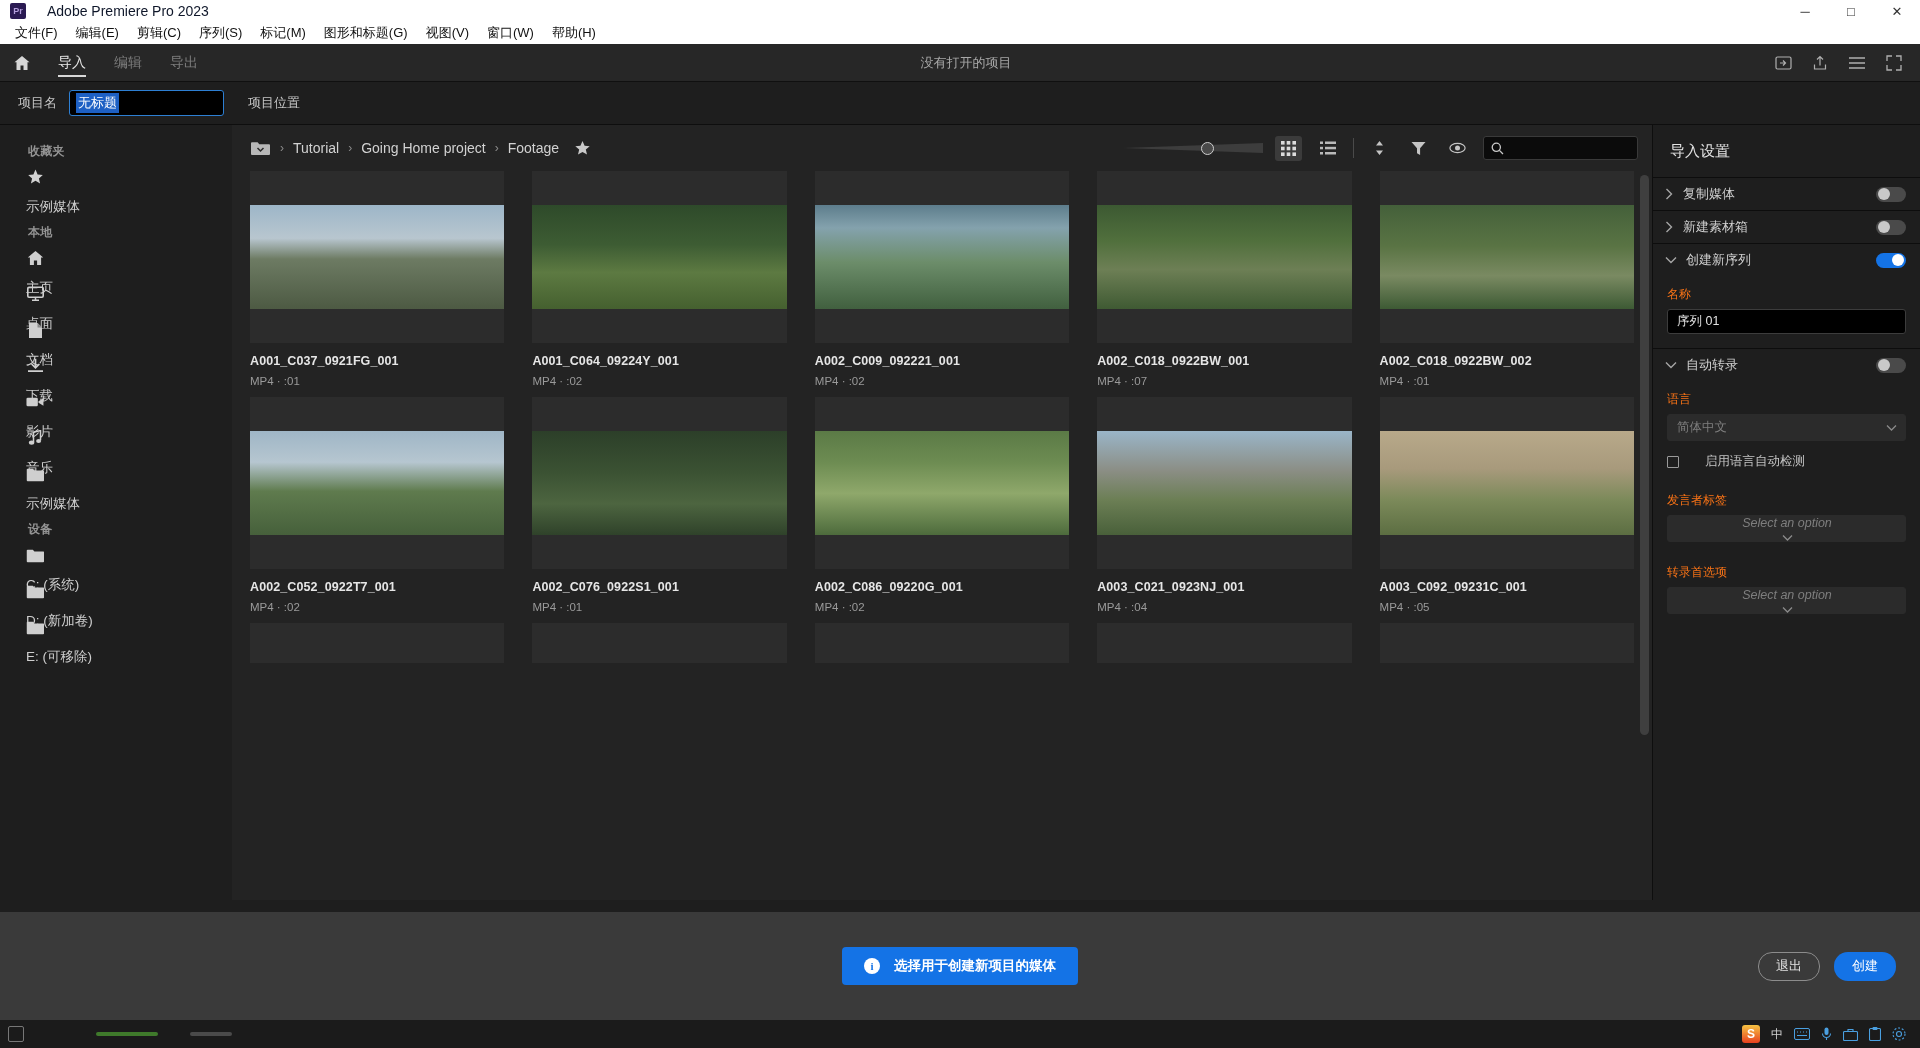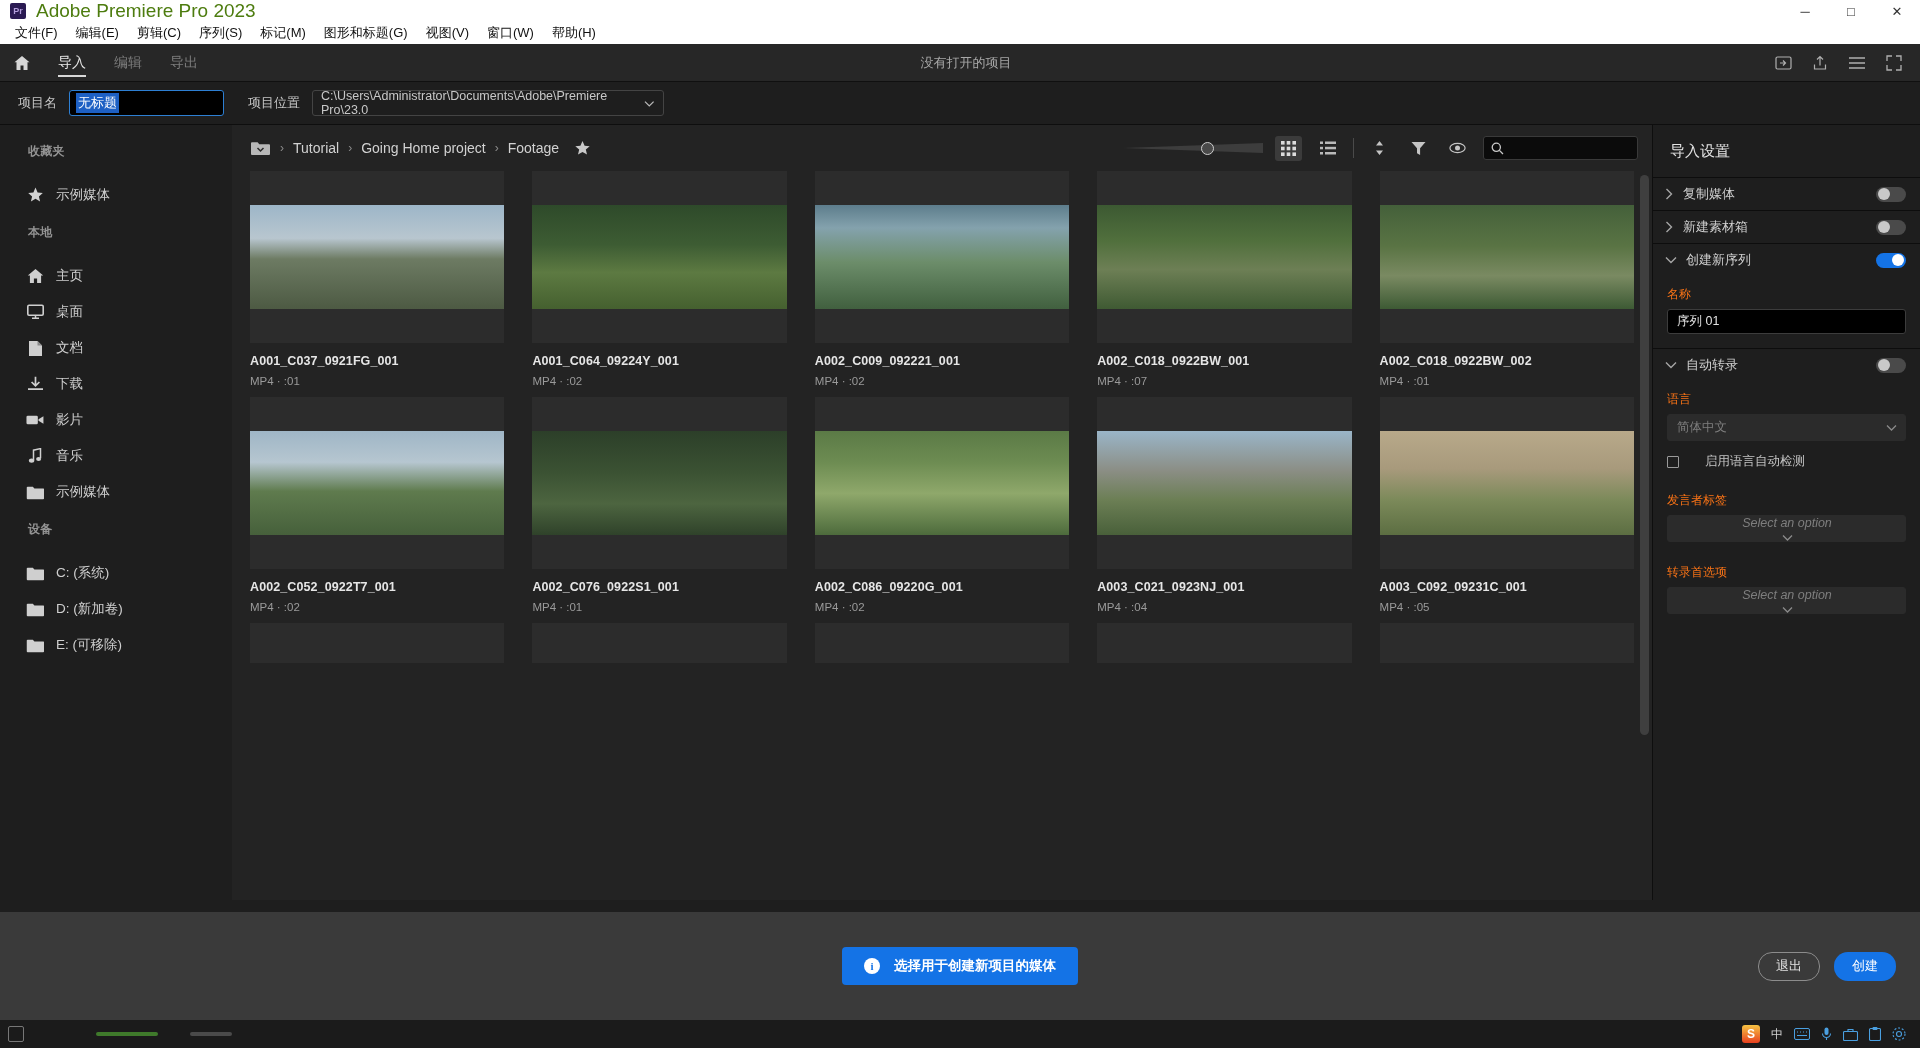"Pr" .pr-badge { margin-right: 10px -> 21px }
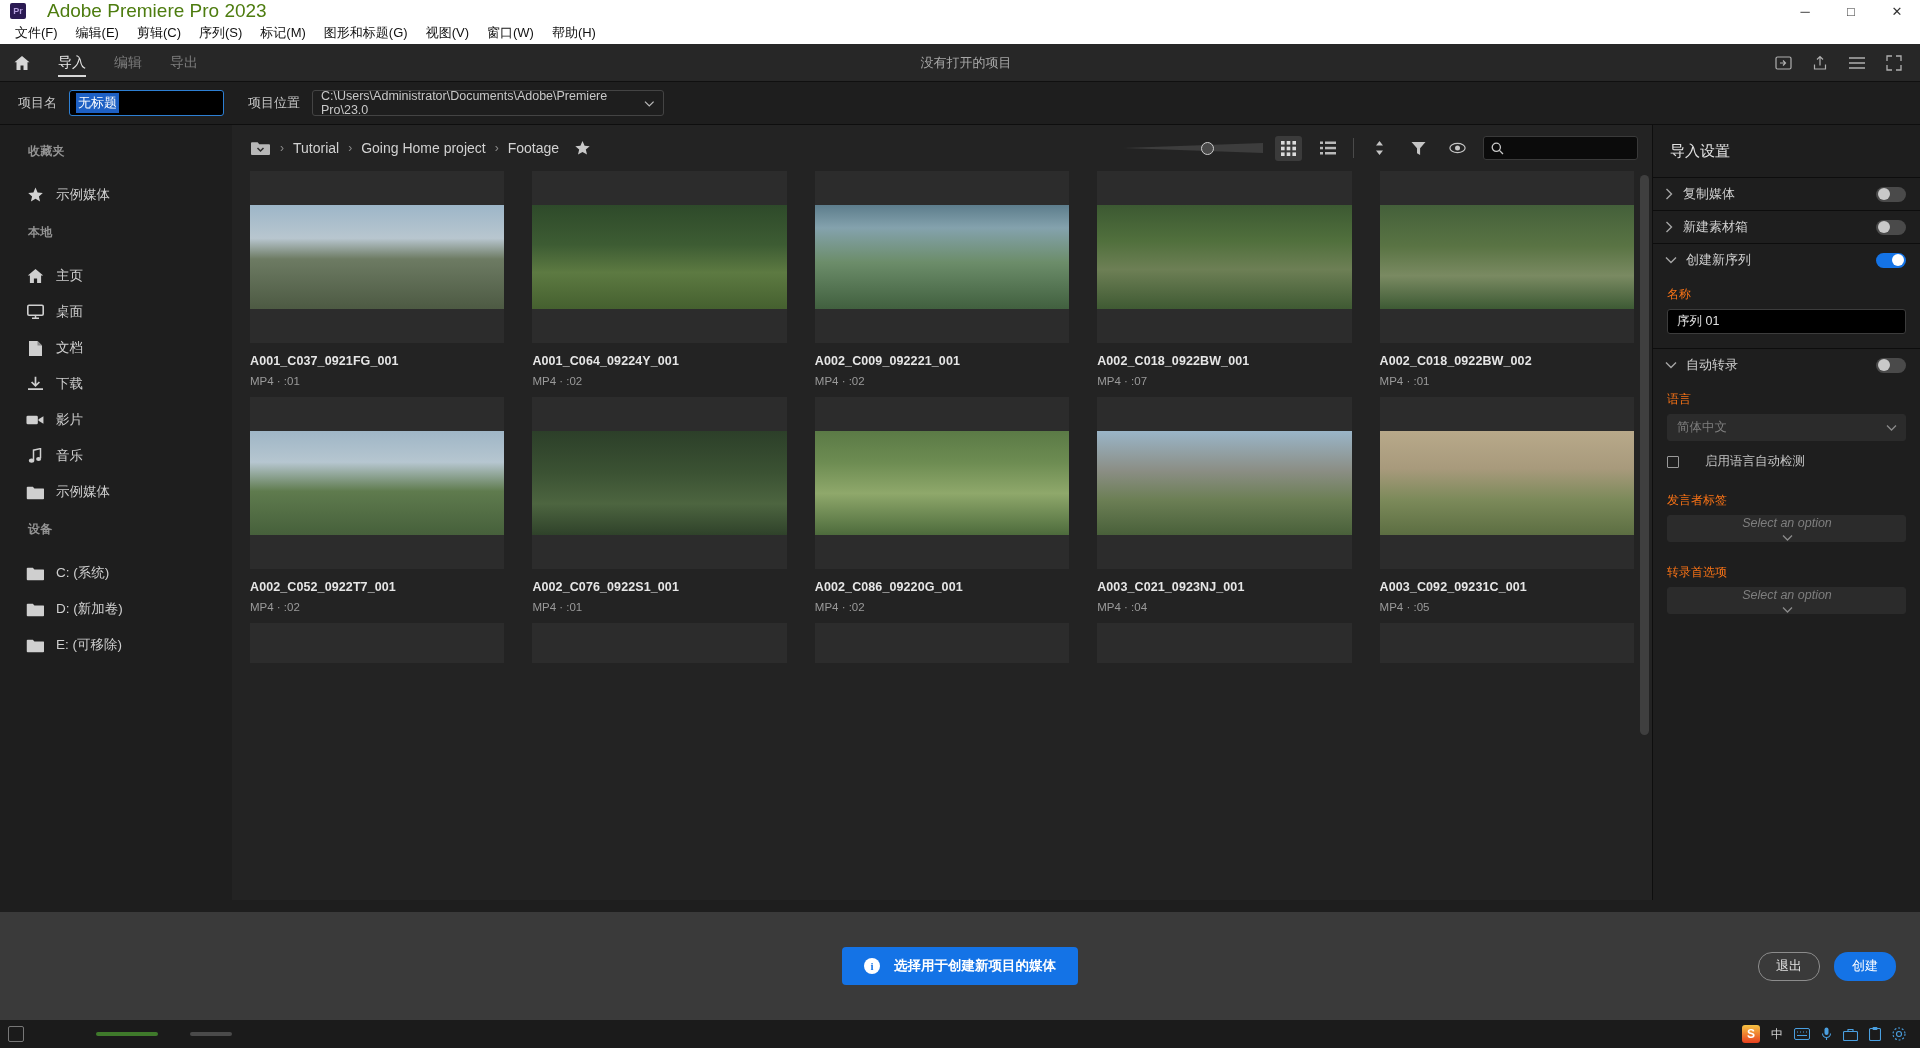"Adobe Premiere Pro 2023" .win-title { color: #4d7c0f -> #0f172a; font-size: 19px -> 14px }
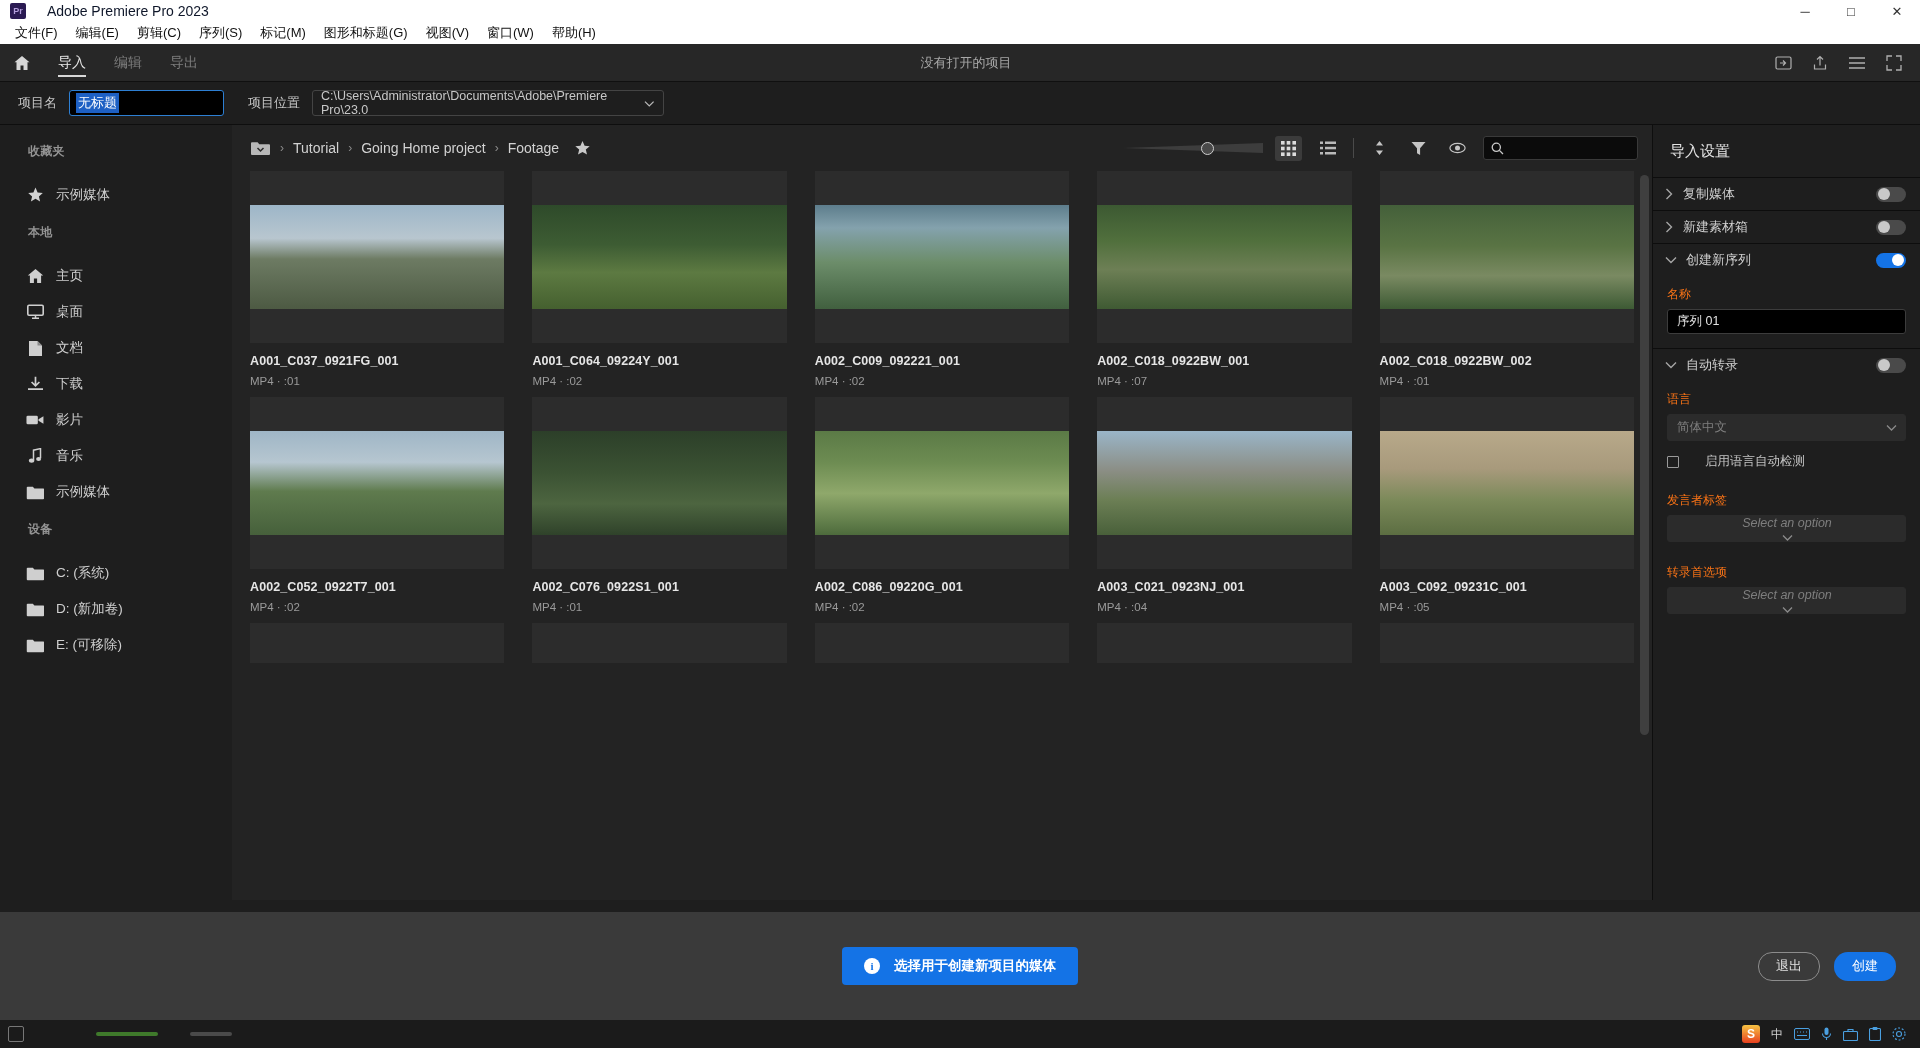"C:\Users\Administrator\Documents\Adobe\P" div.proj-loc-select { html: <div> <span>C:\Users\Administrator\Documents\Adobe\Premiere Pro\23.0</span> <svg> <path></path> </svg> </div> -> none }
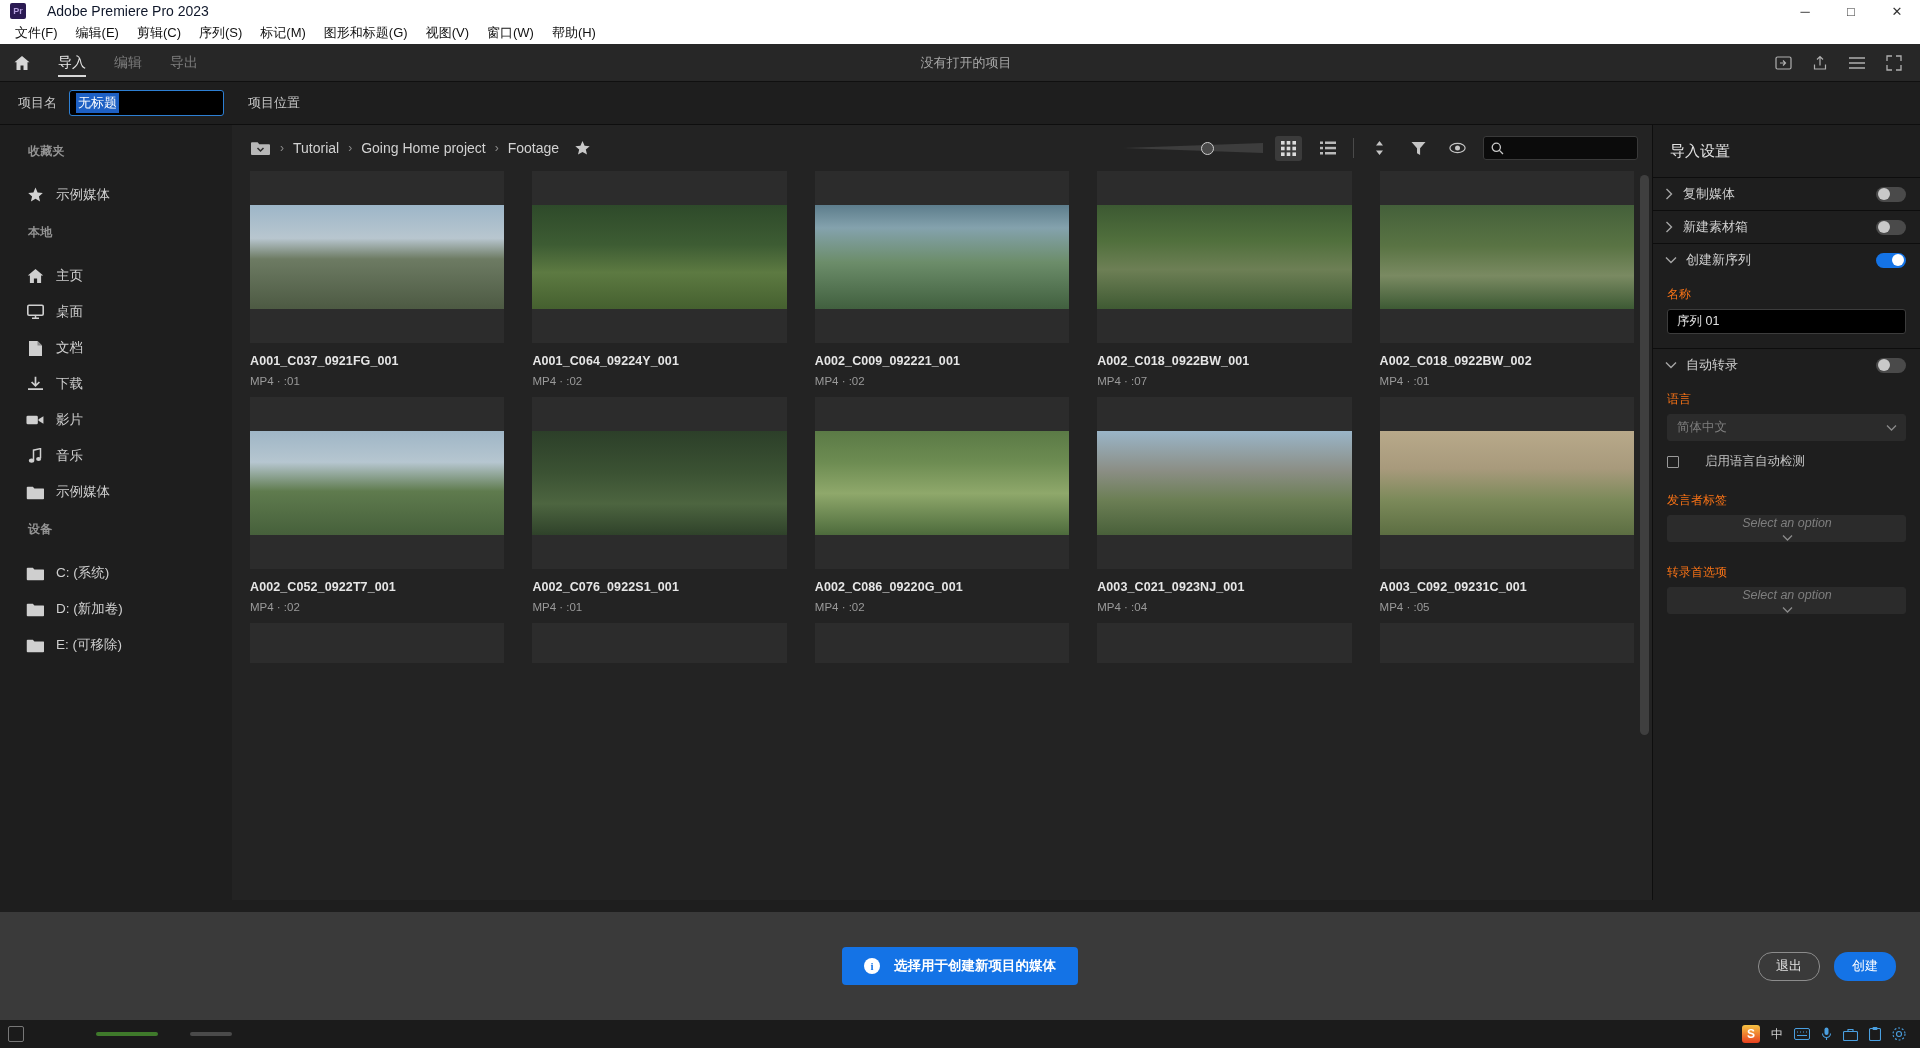"示例媒体" .side-item { align-items: flex-end -> flex-start; flex-direction: none -> column }
